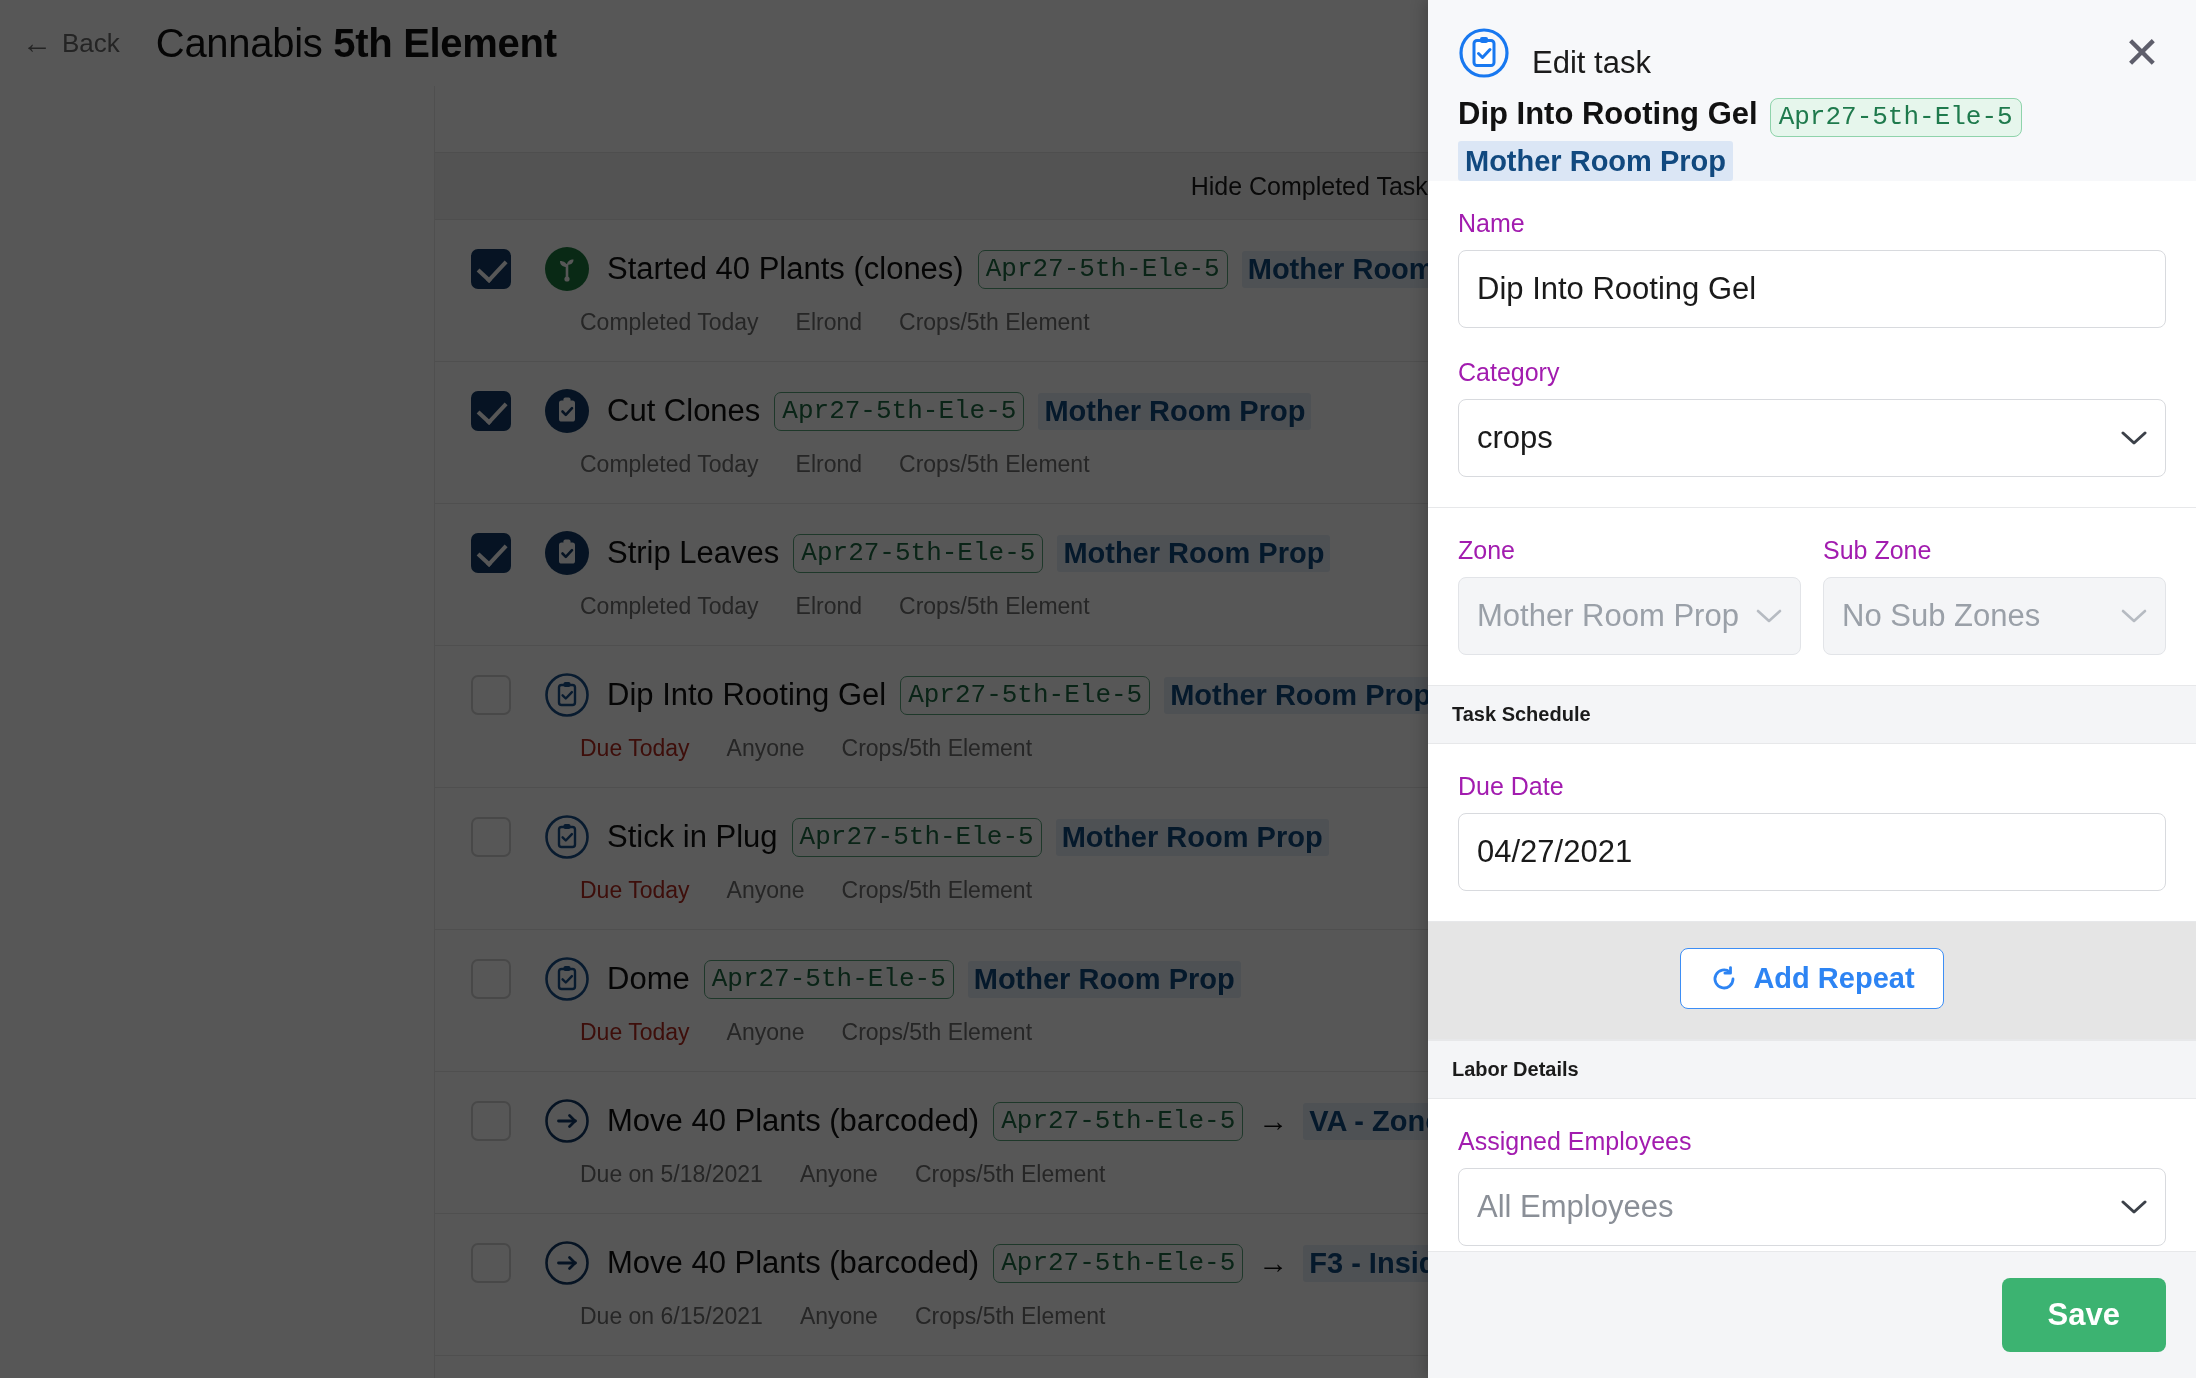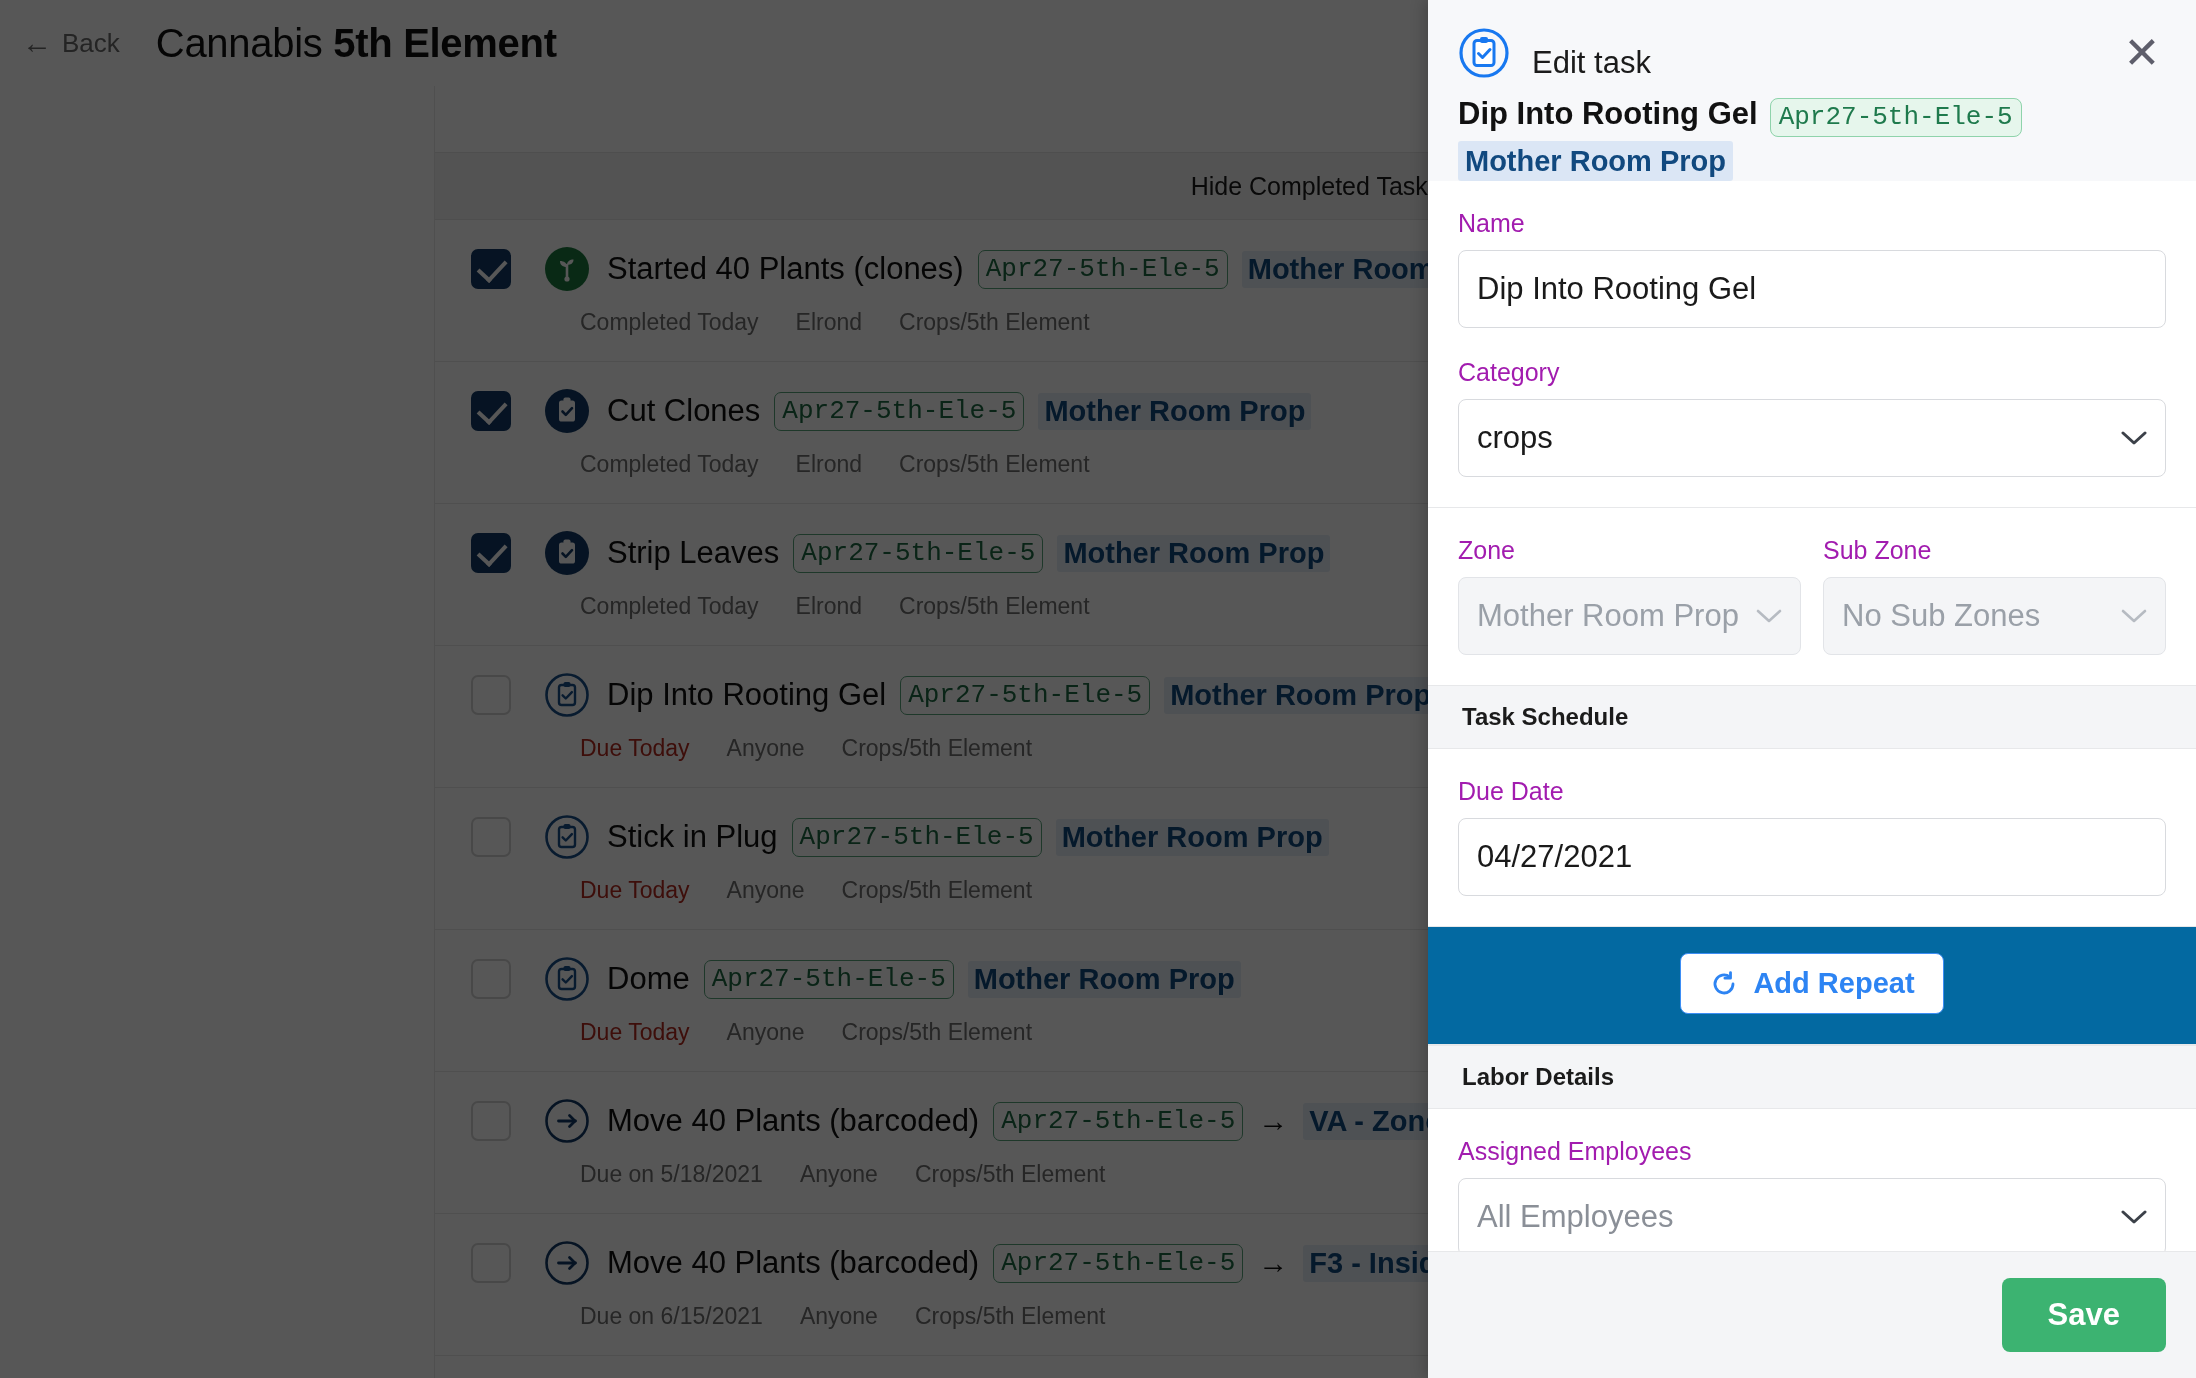"Task Schedule" .section-head { font-size: 24px -> 20px; padding: 17px 34px -> 17px 24px }
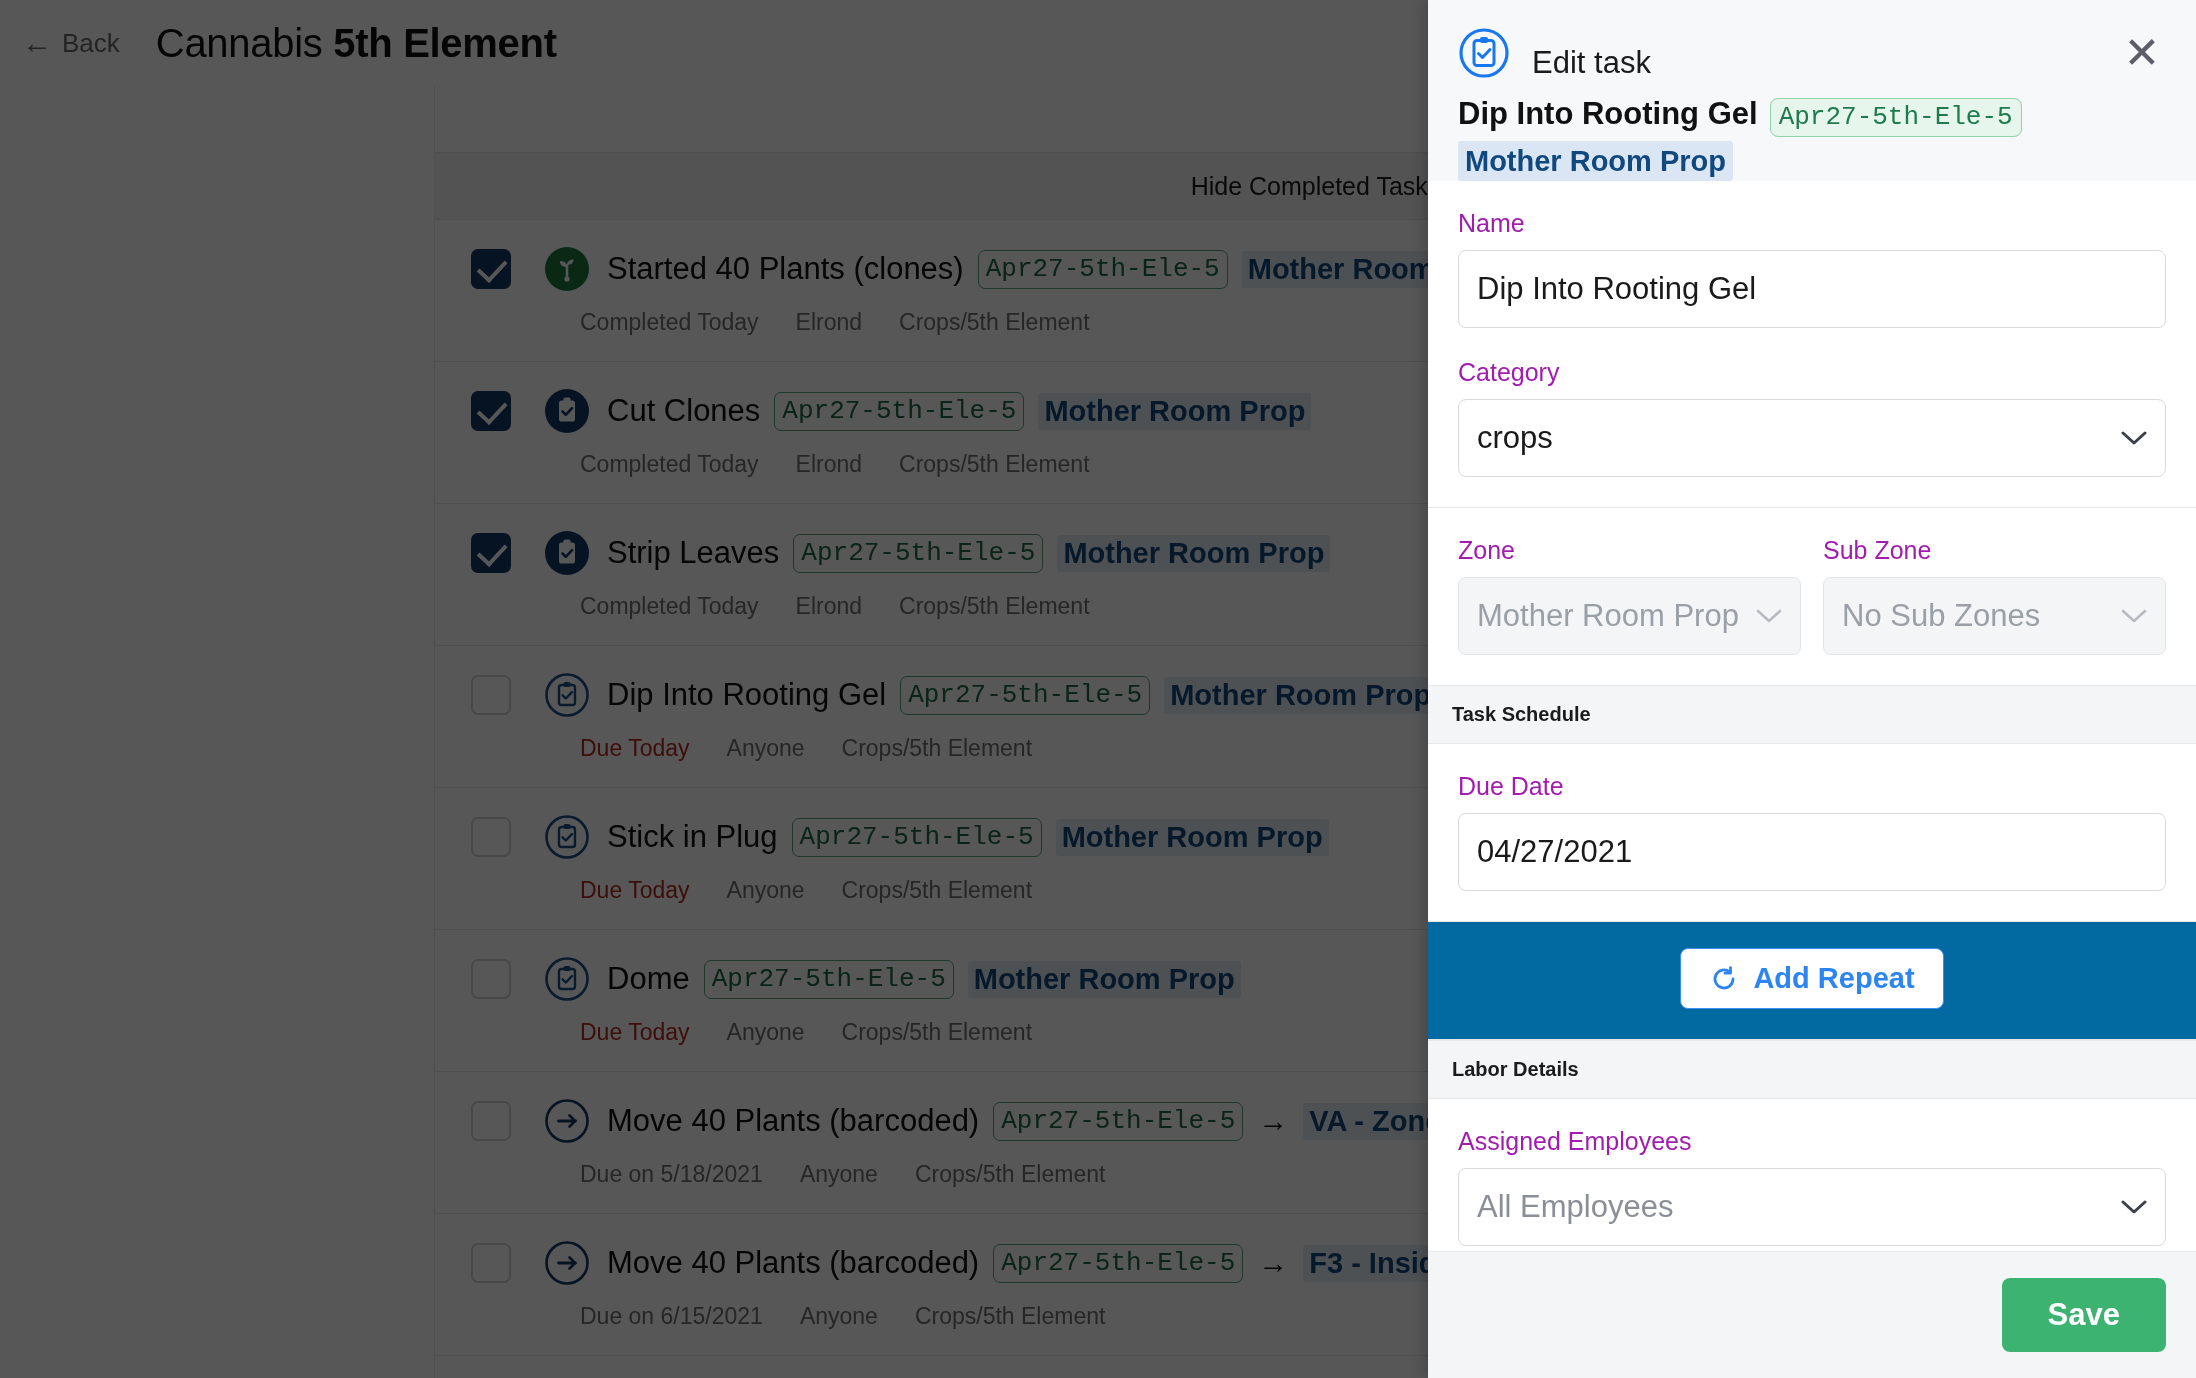"Add Repeat" .repeat-area { background: #0369a1 -> #e5e5e5 }
